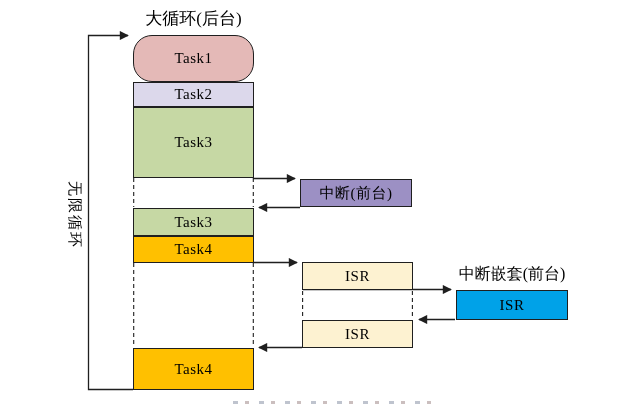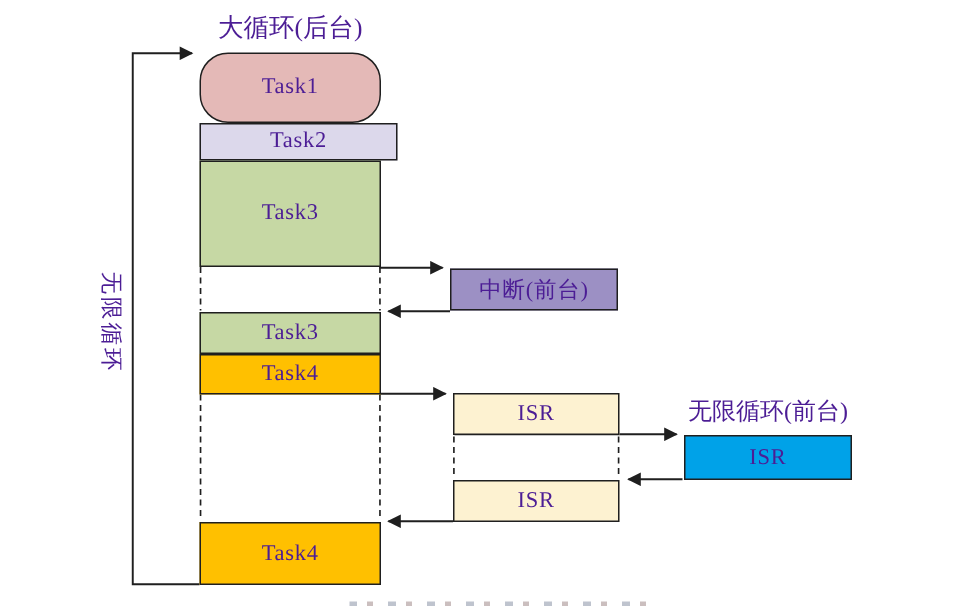"大循环(后台)" #stage { color: #4c1d95 -> #000000 }
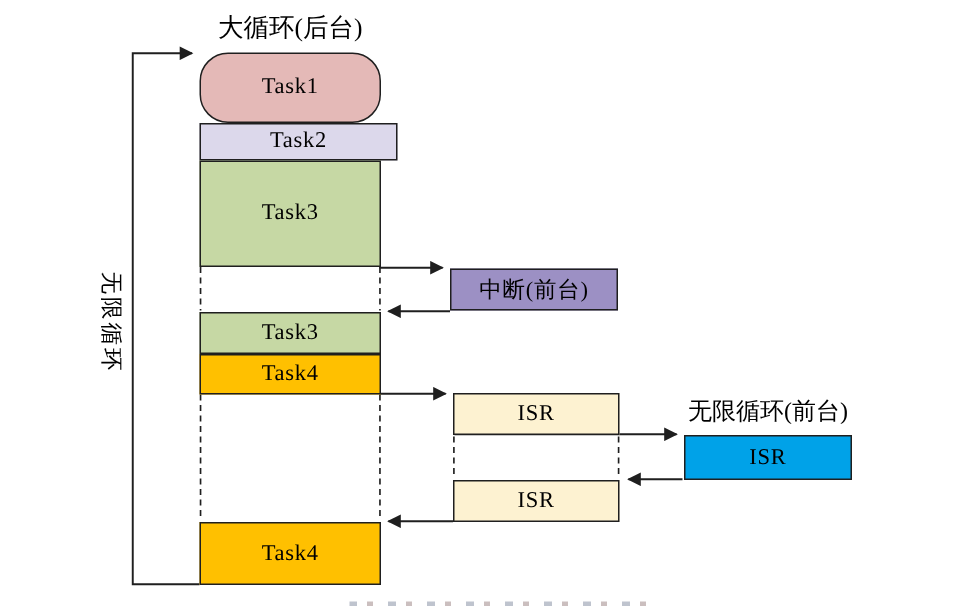"Task2" div.block { width: 132px -> 121px }
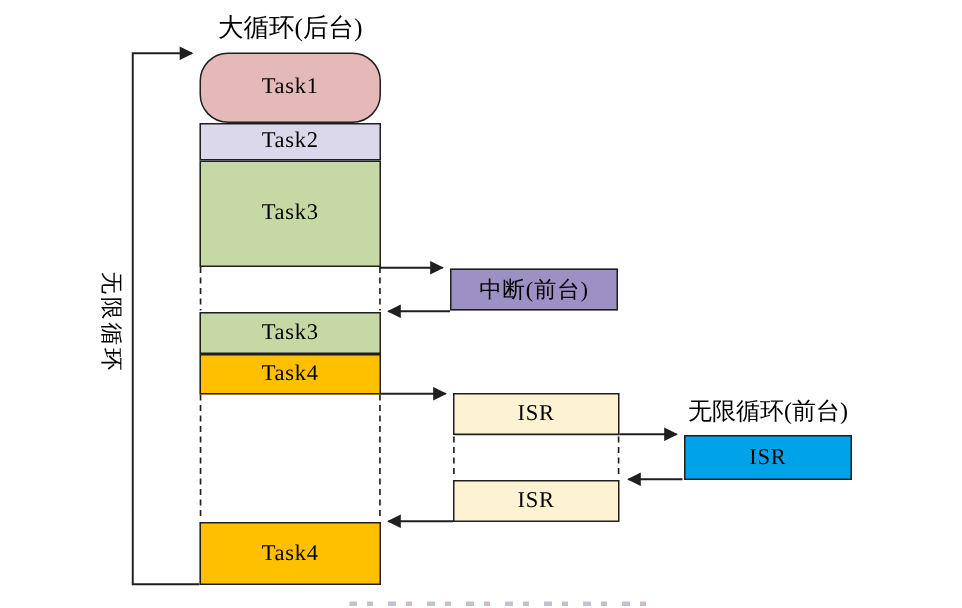"无限循环(前台)" div.nested-label { text: 无限循环 -> 中断嵌套 }
